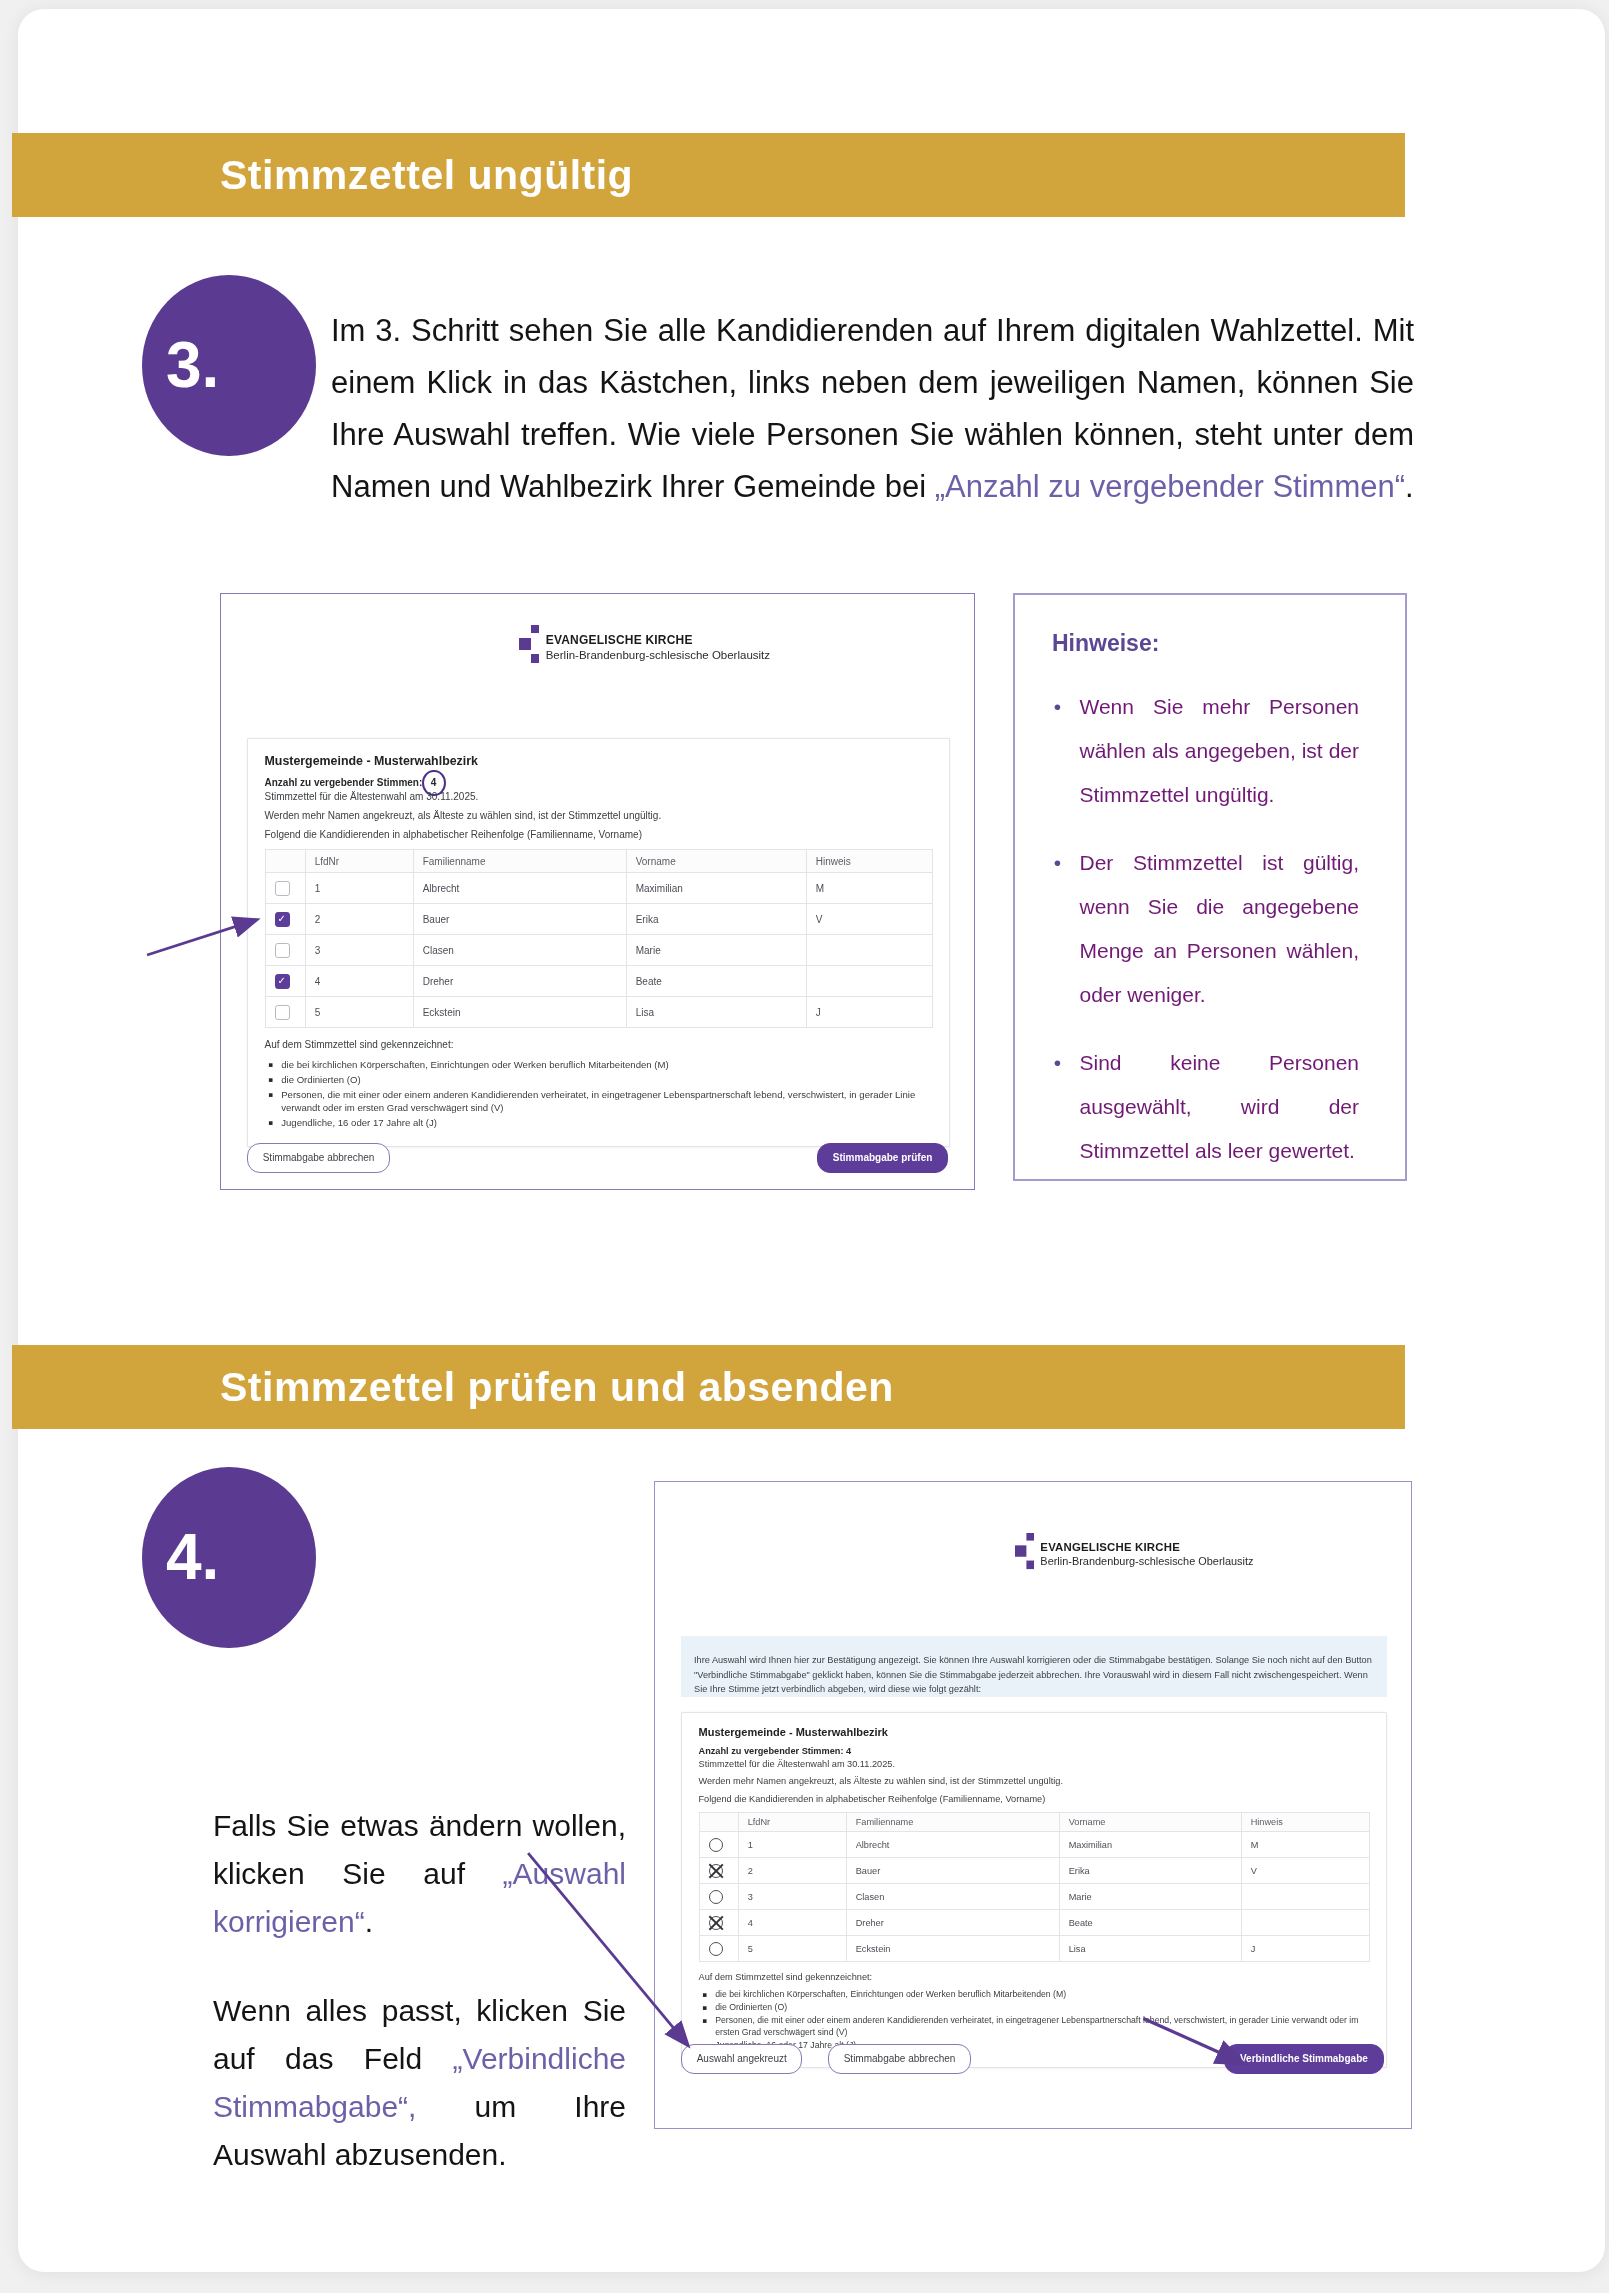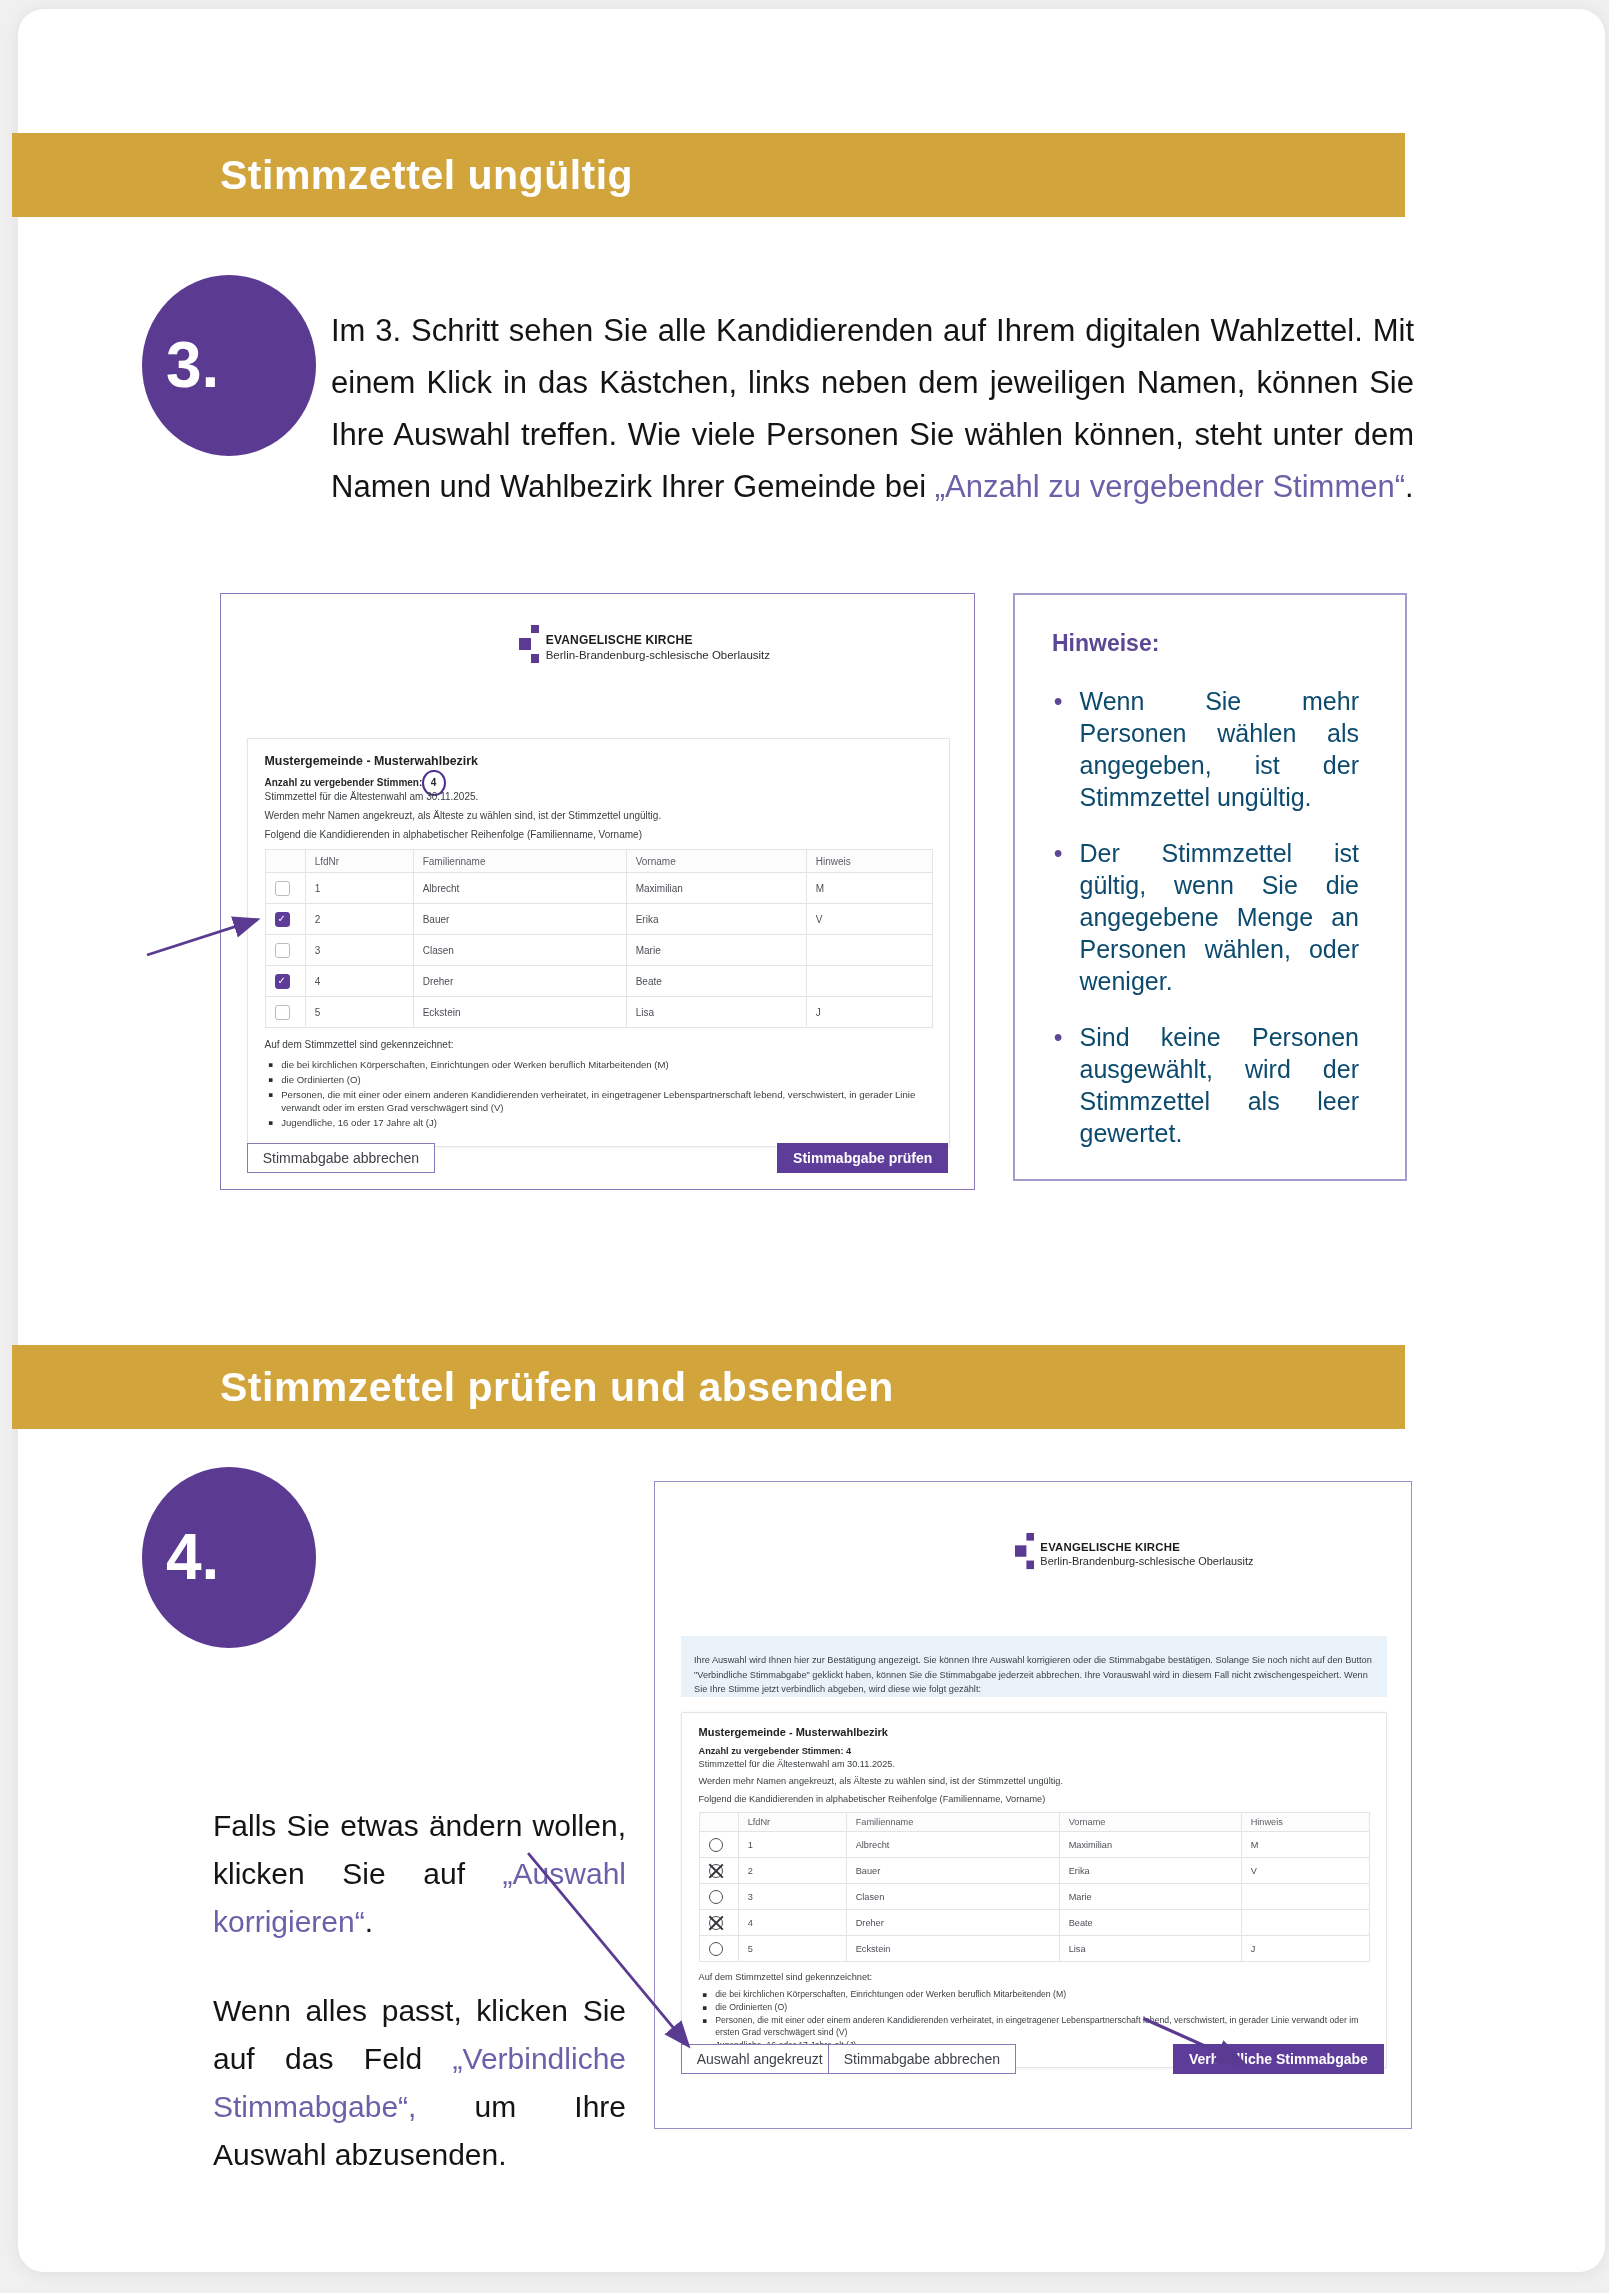"Wenn Sie mehr Personen wählen" #hinweise li { color: #0c4a6e -> #701a75; font-size: 25px -> 21px; line-height: 32px -> 44px }
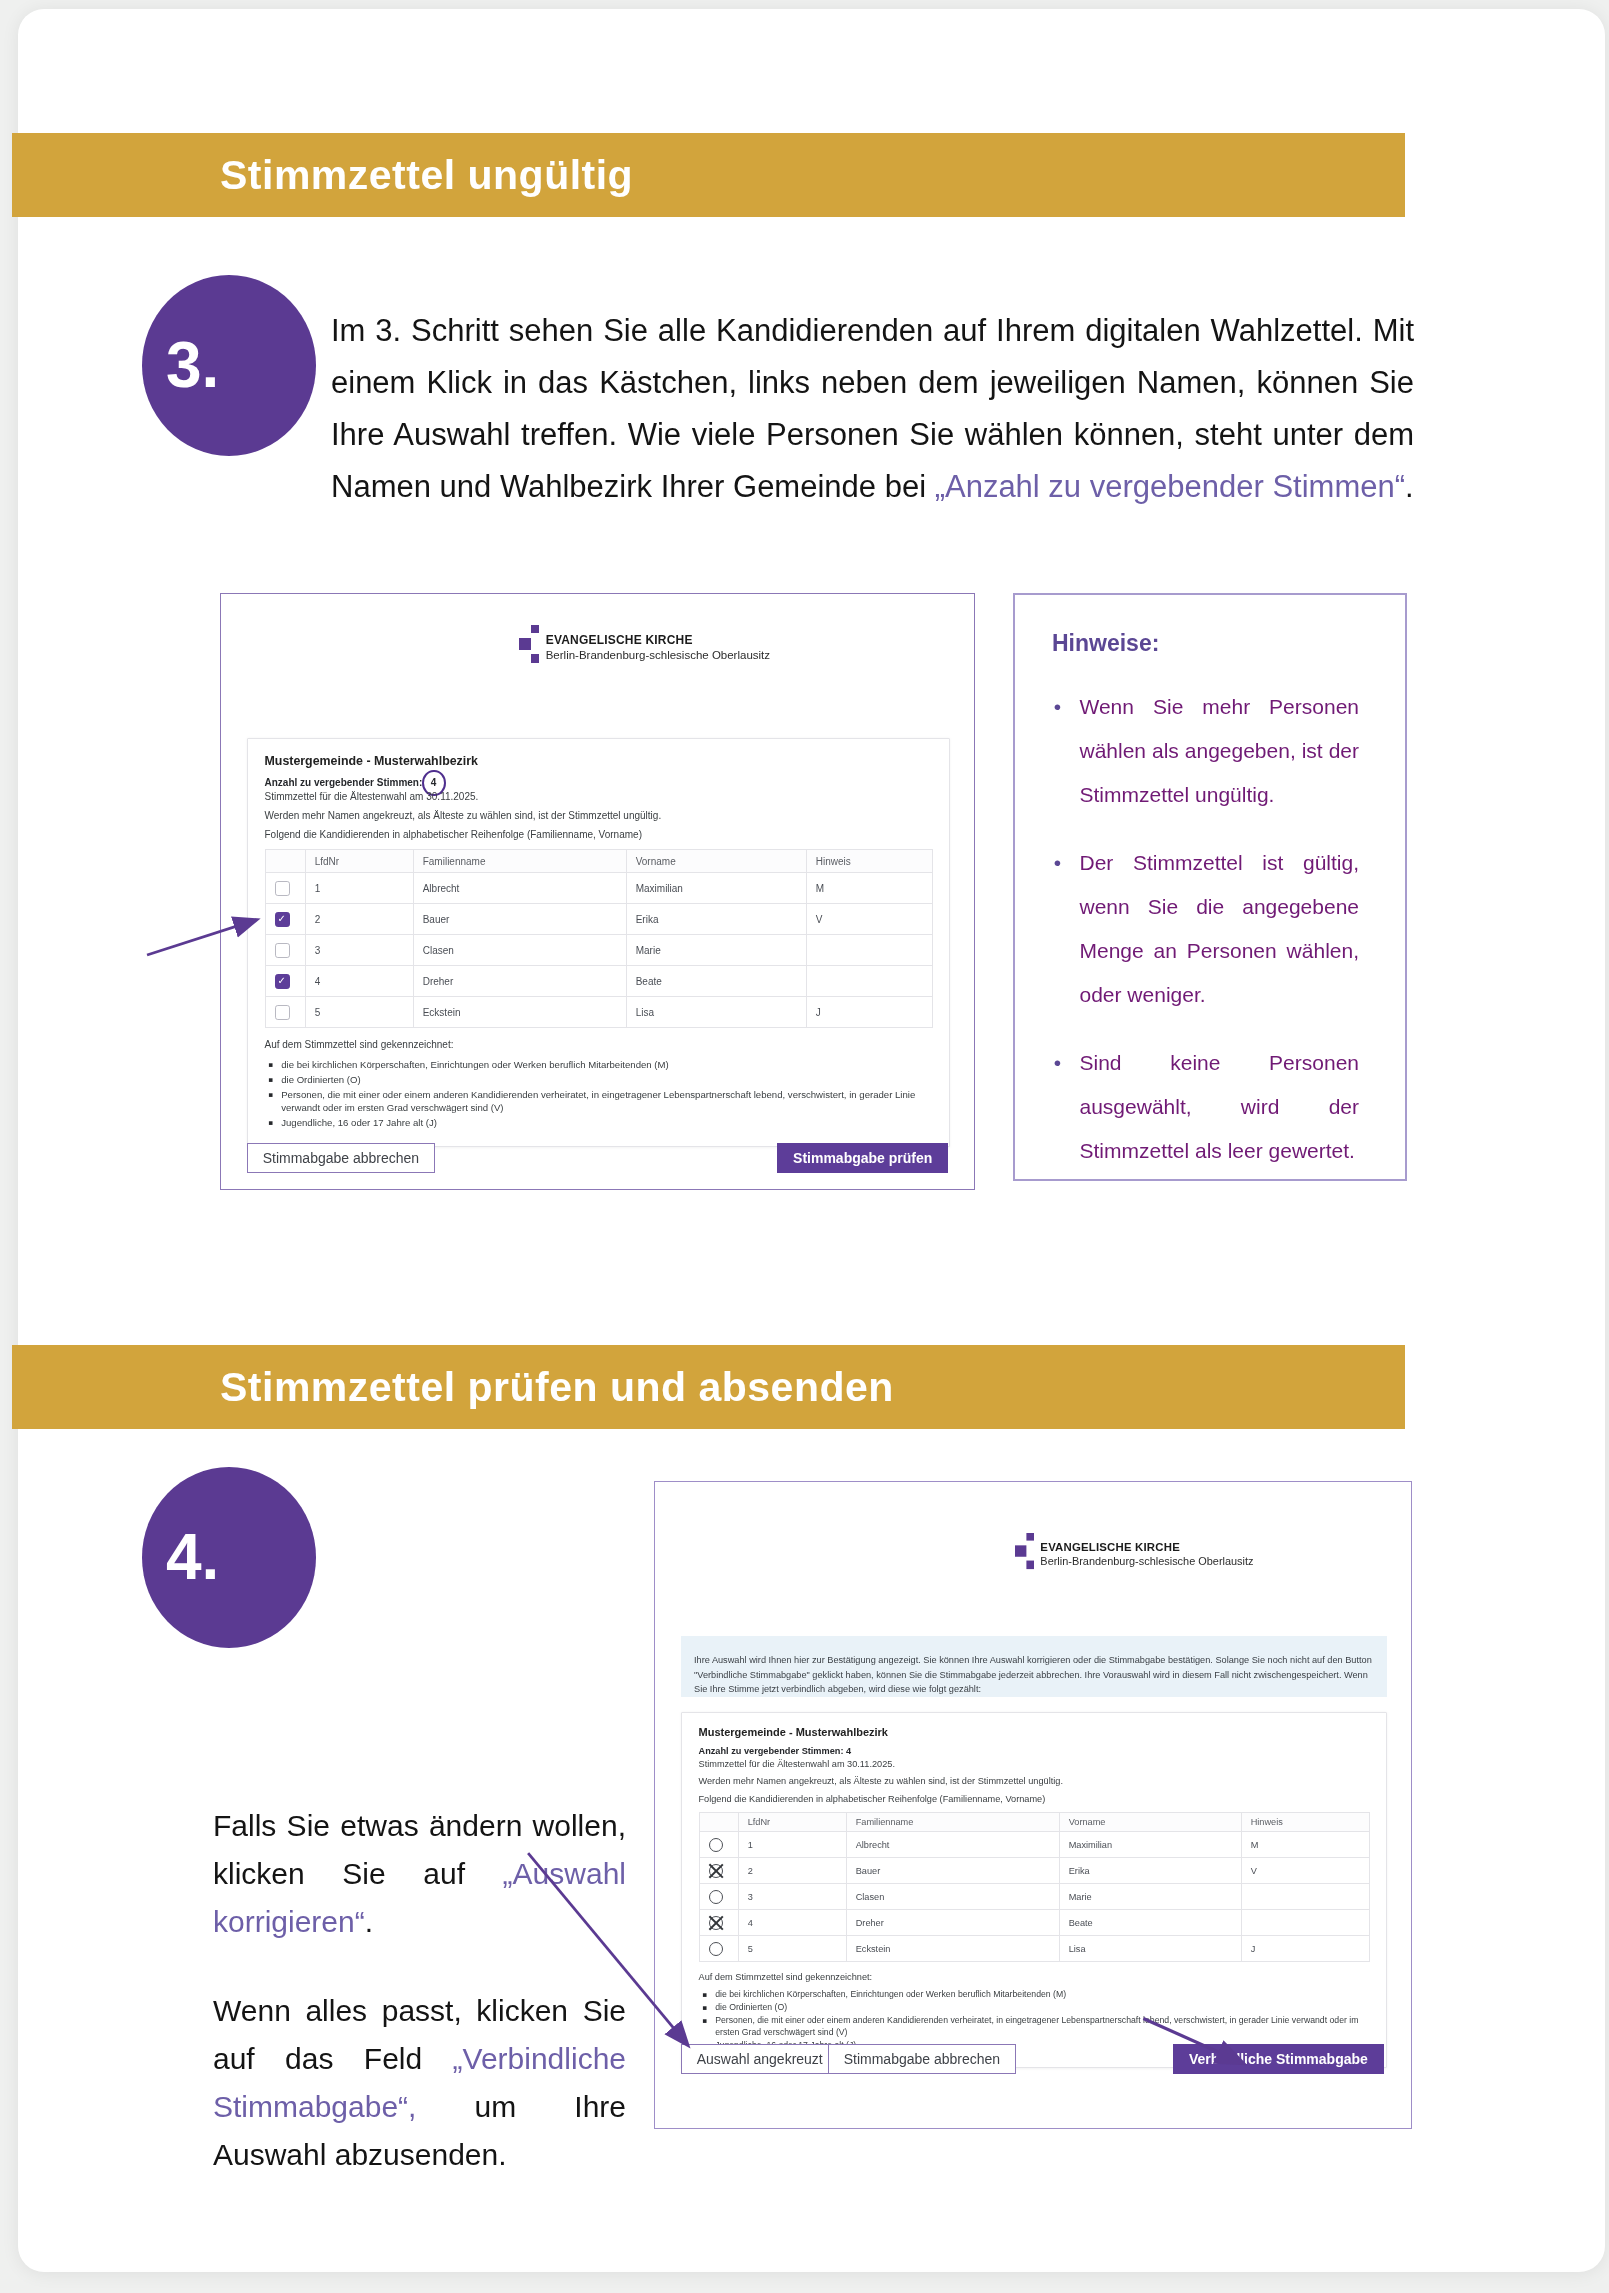"Stimmabgabe abbrechen" .btn { border-radius: 0 -> 13px; font-size: 14px -> 10px }
